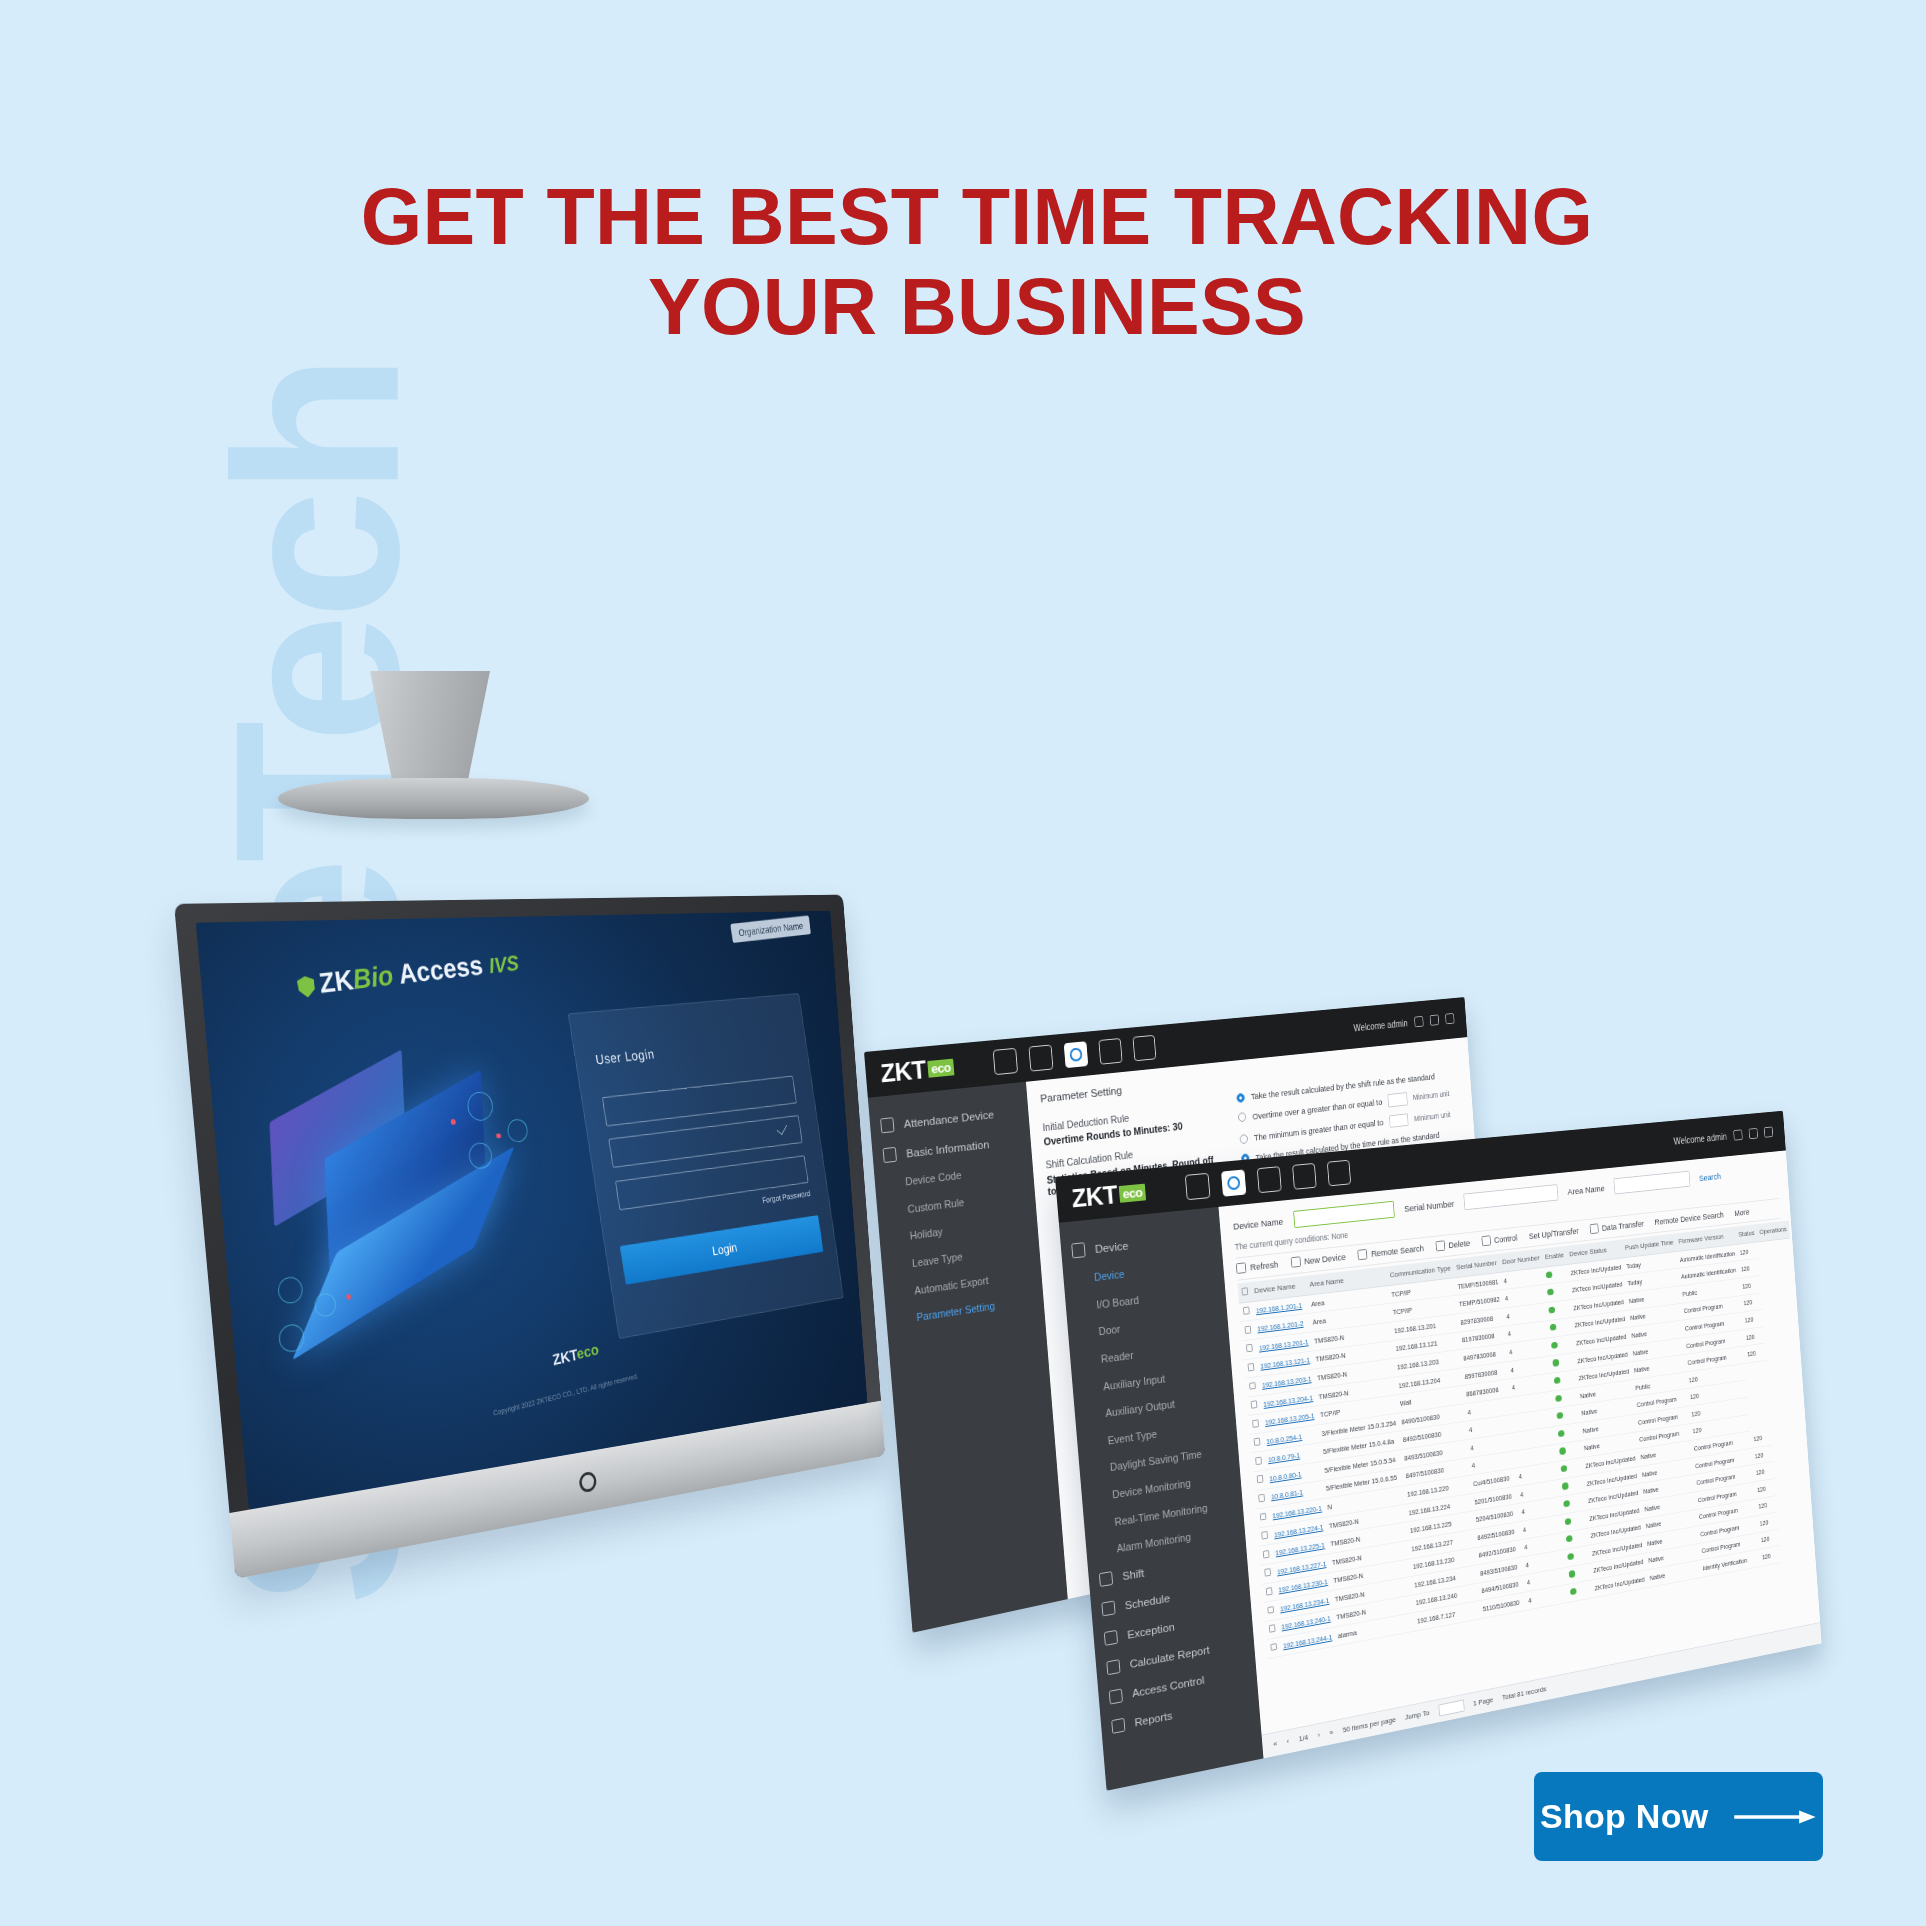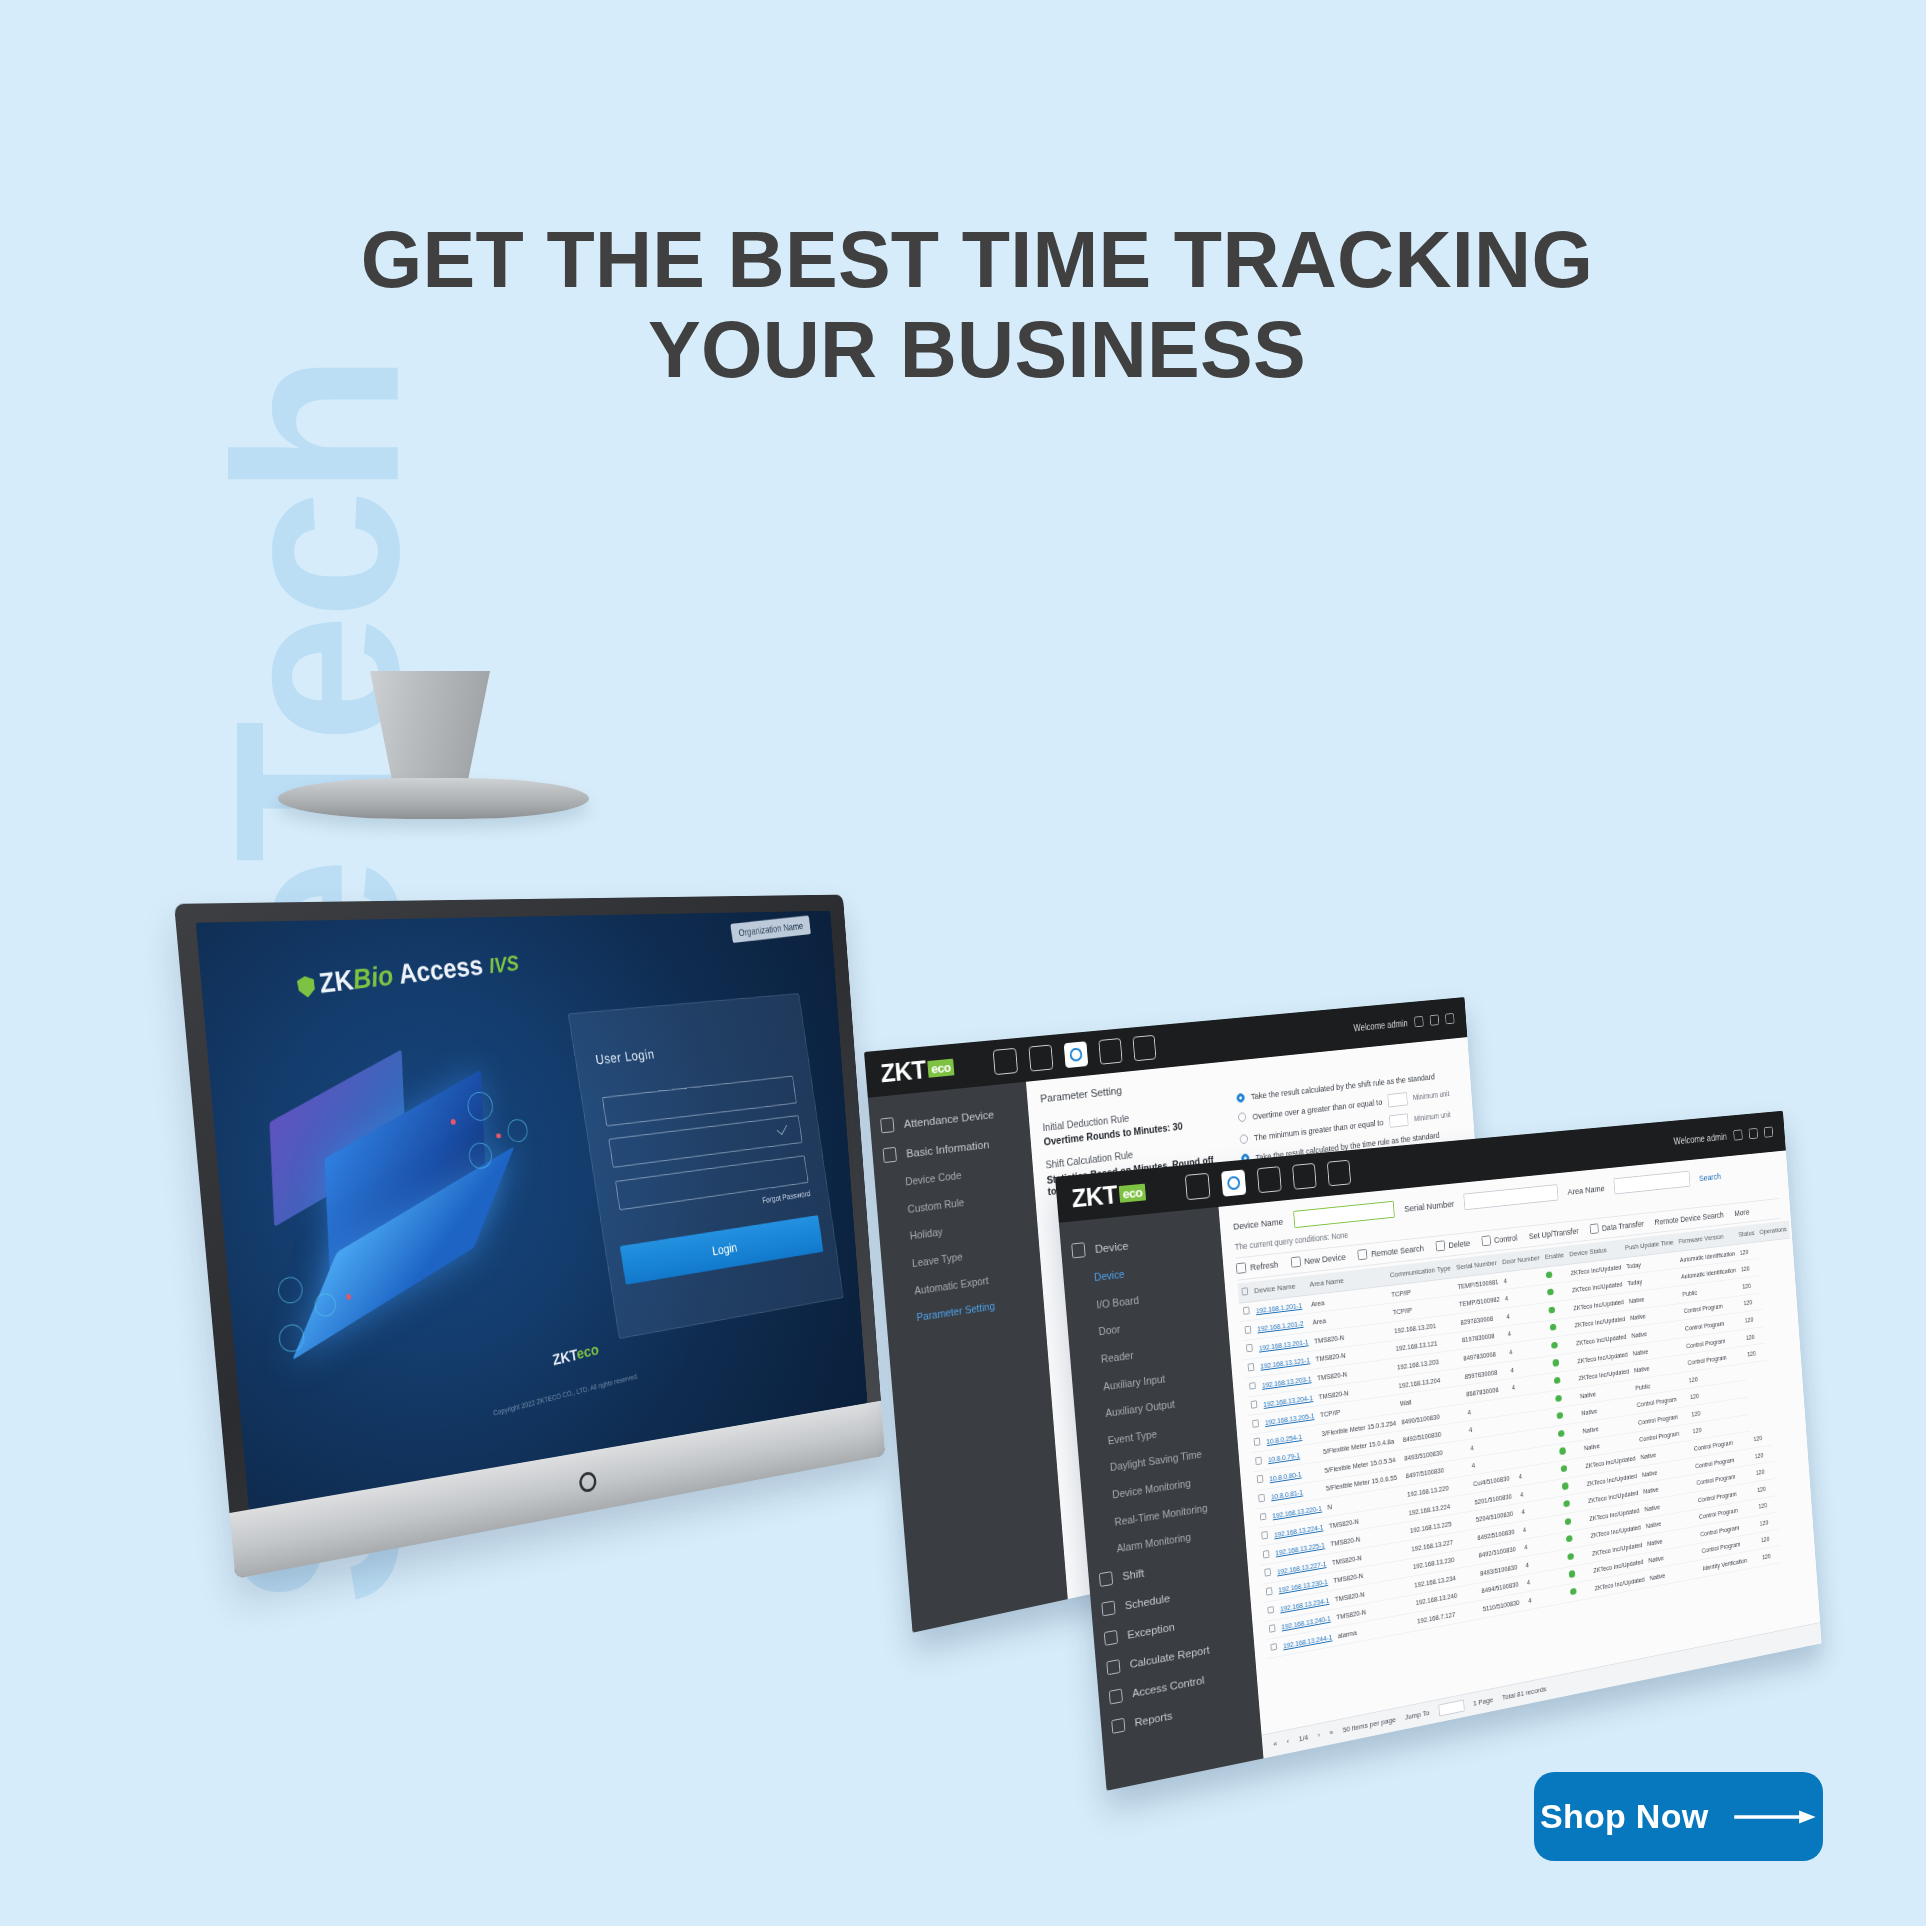"GET THE BEST TIME TRACKING" #headline { color: #404040 -> #b91c1c; margin-top: 43px -> none }
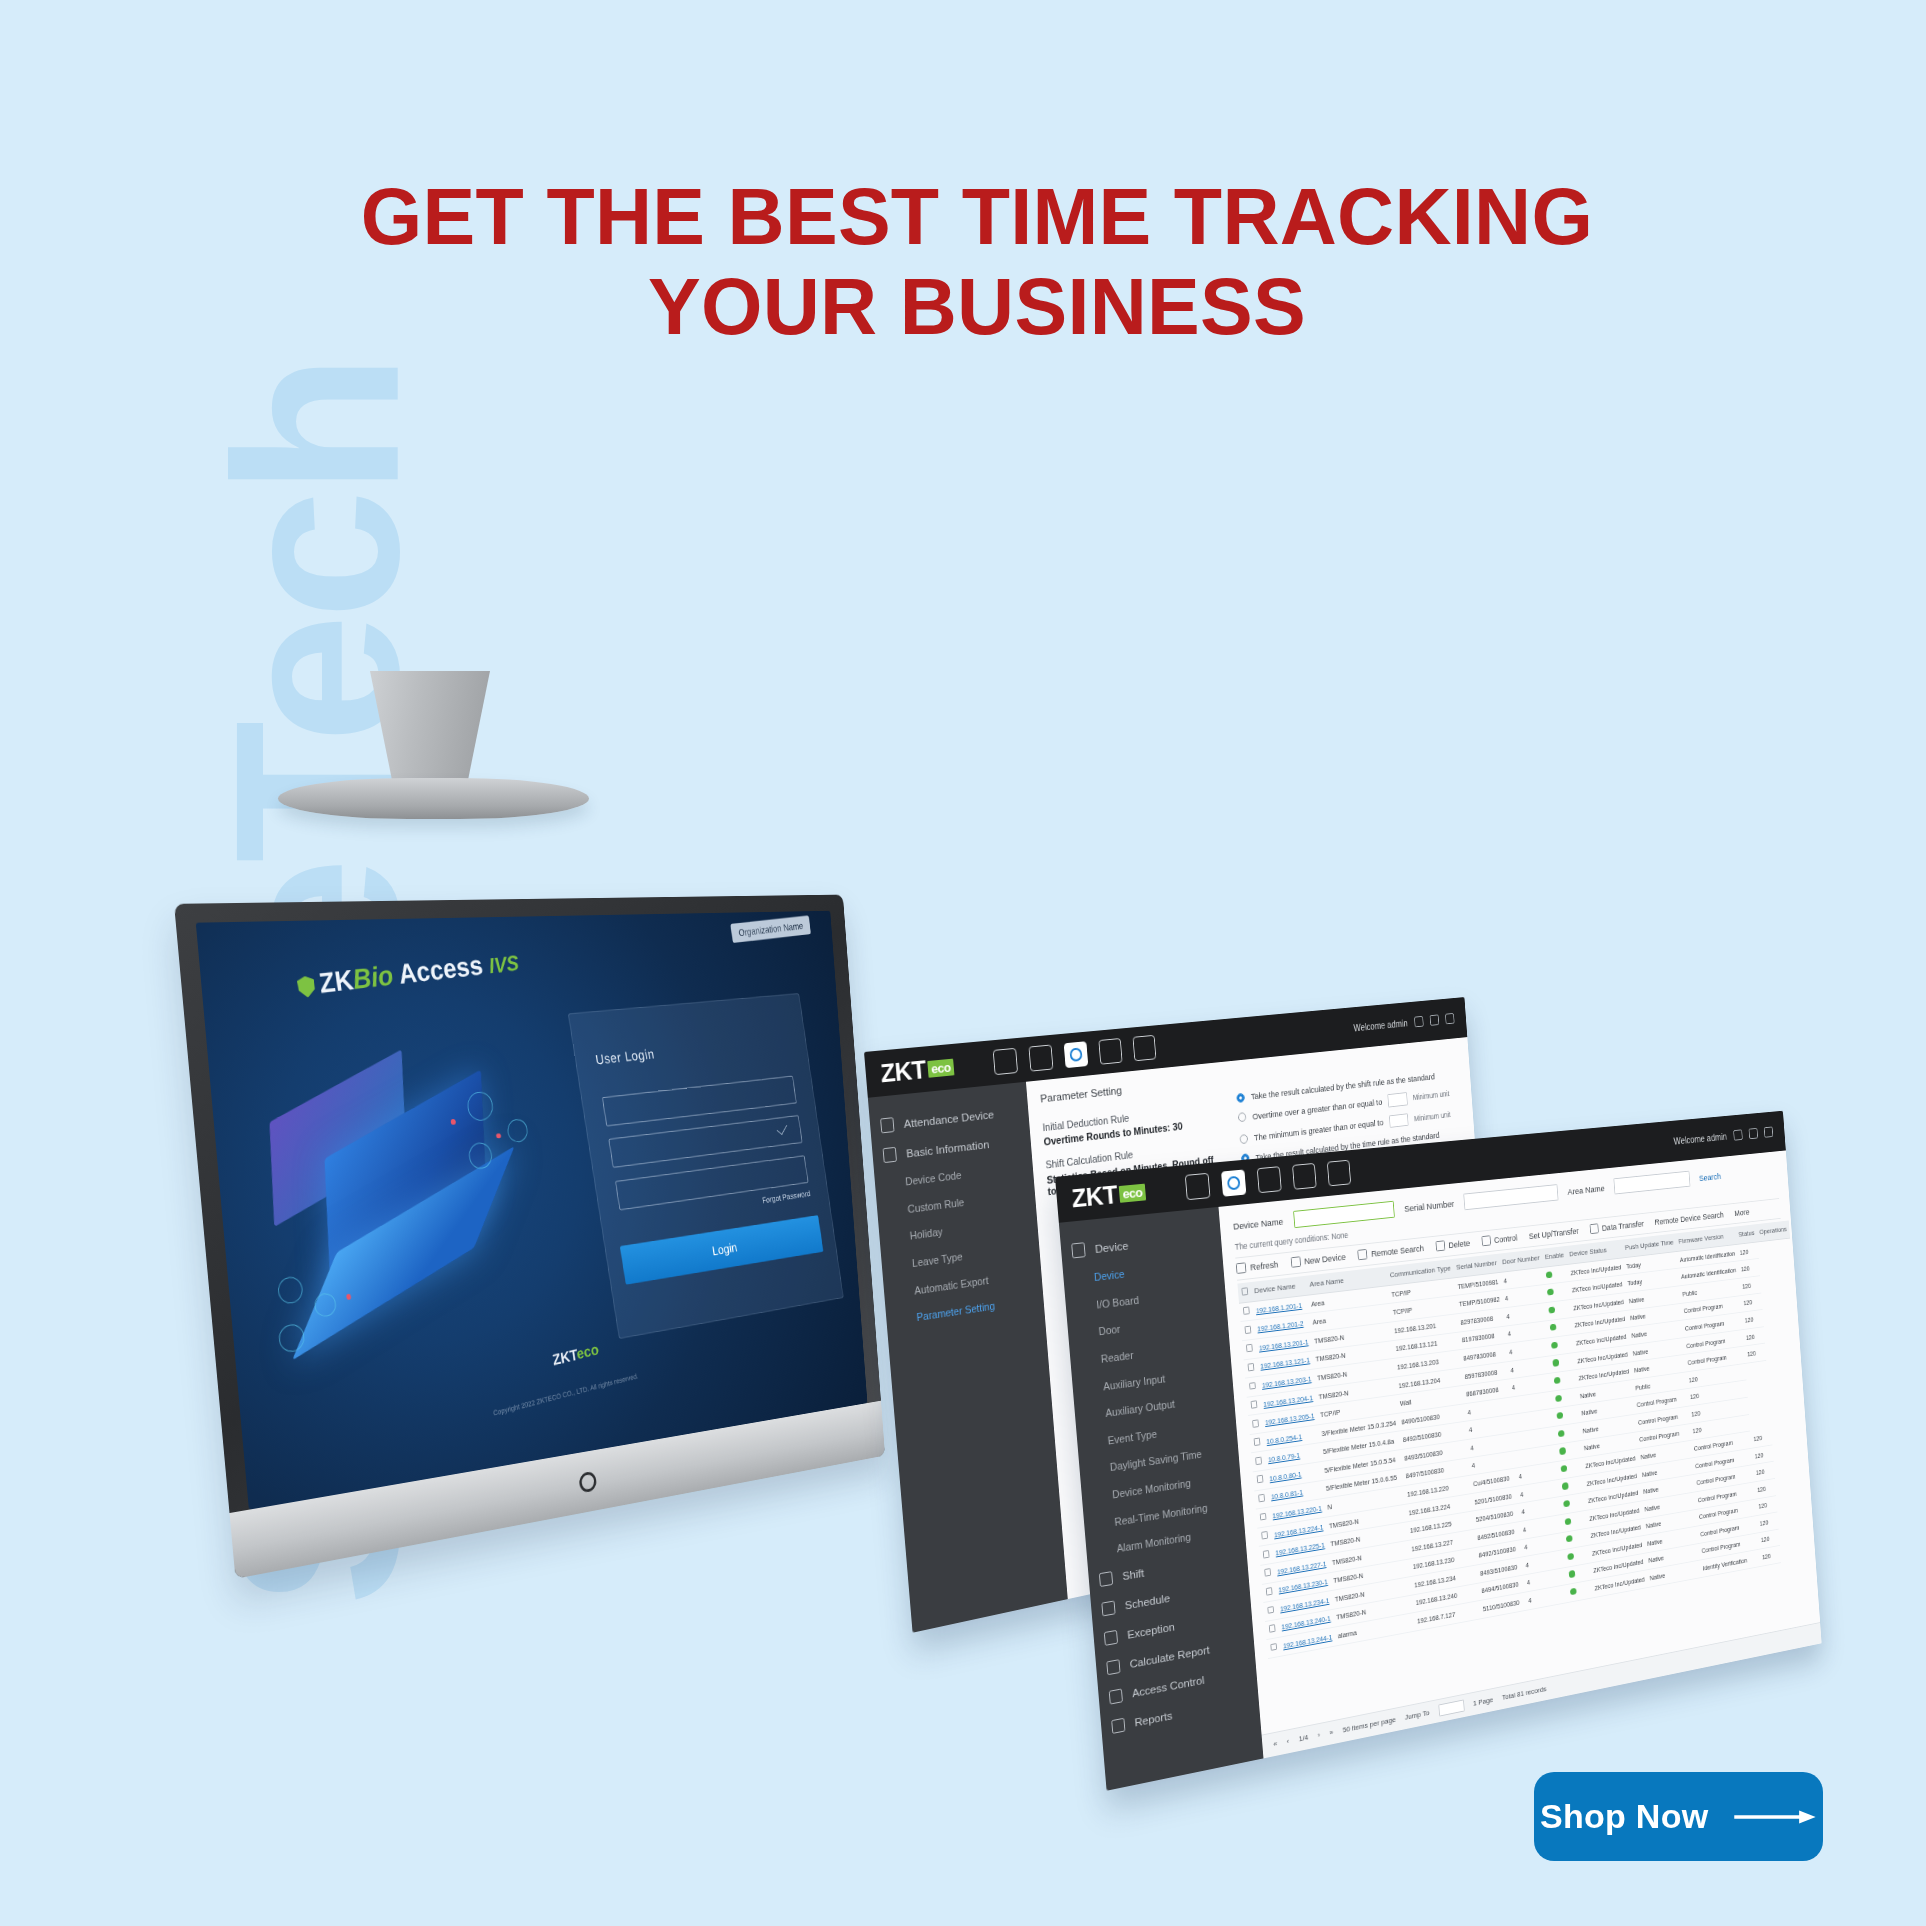"Shop Now" #shop-now { border-radius: 20px -> 8px }
